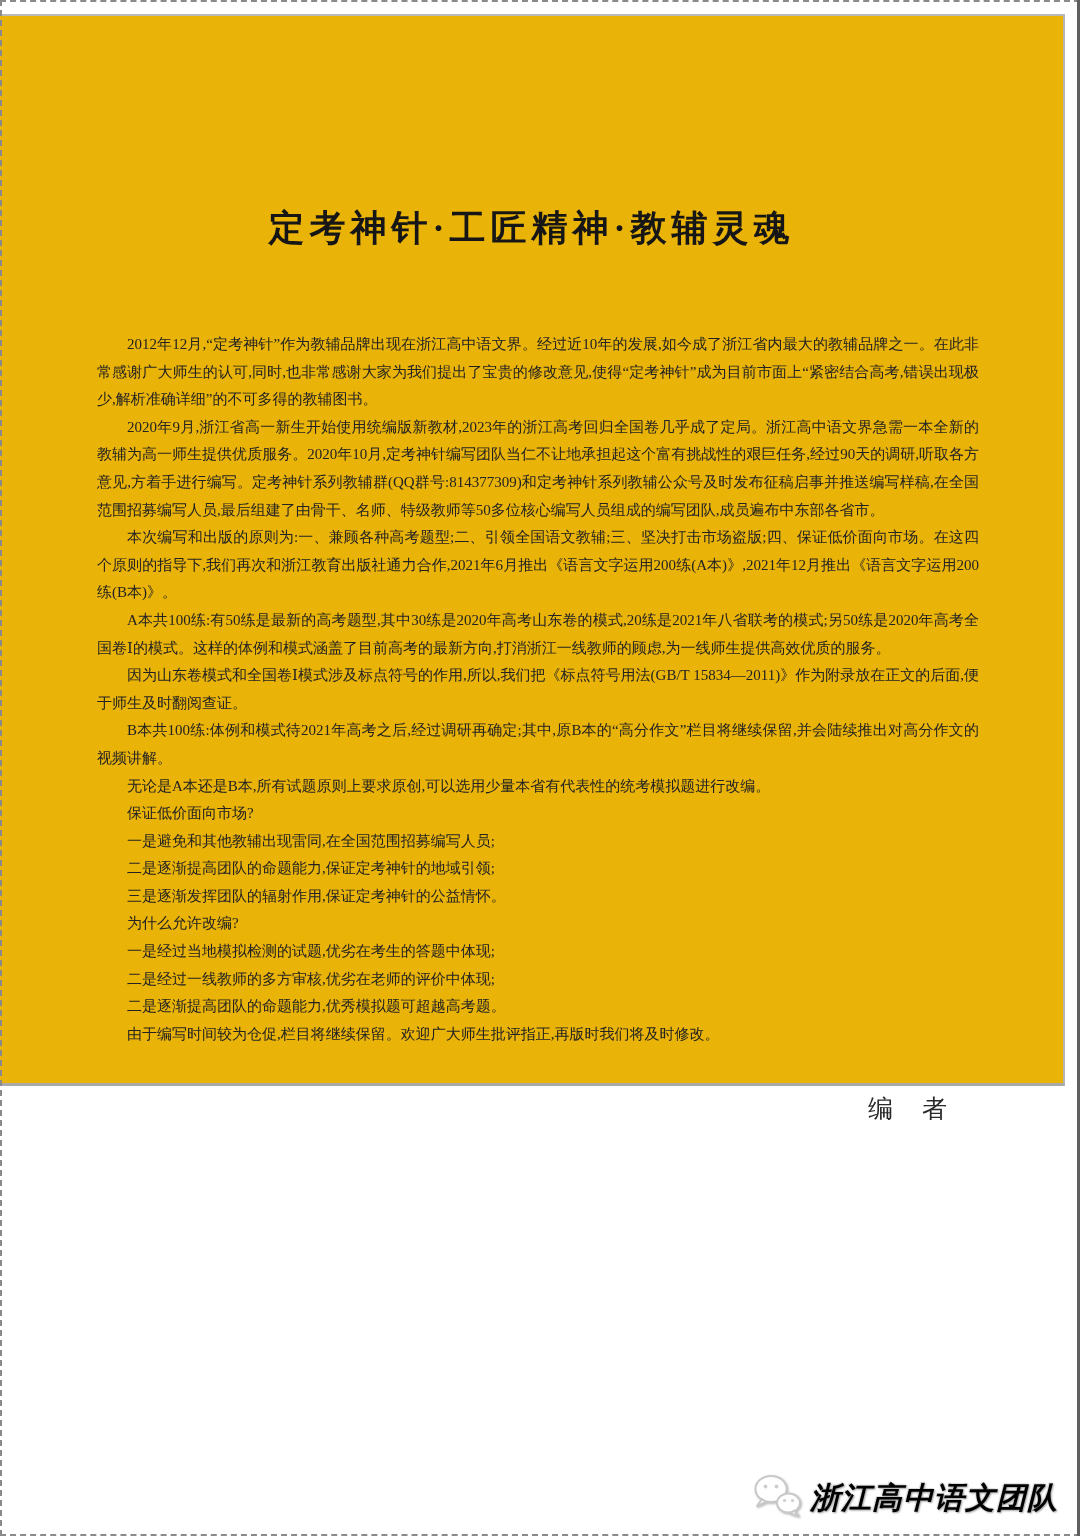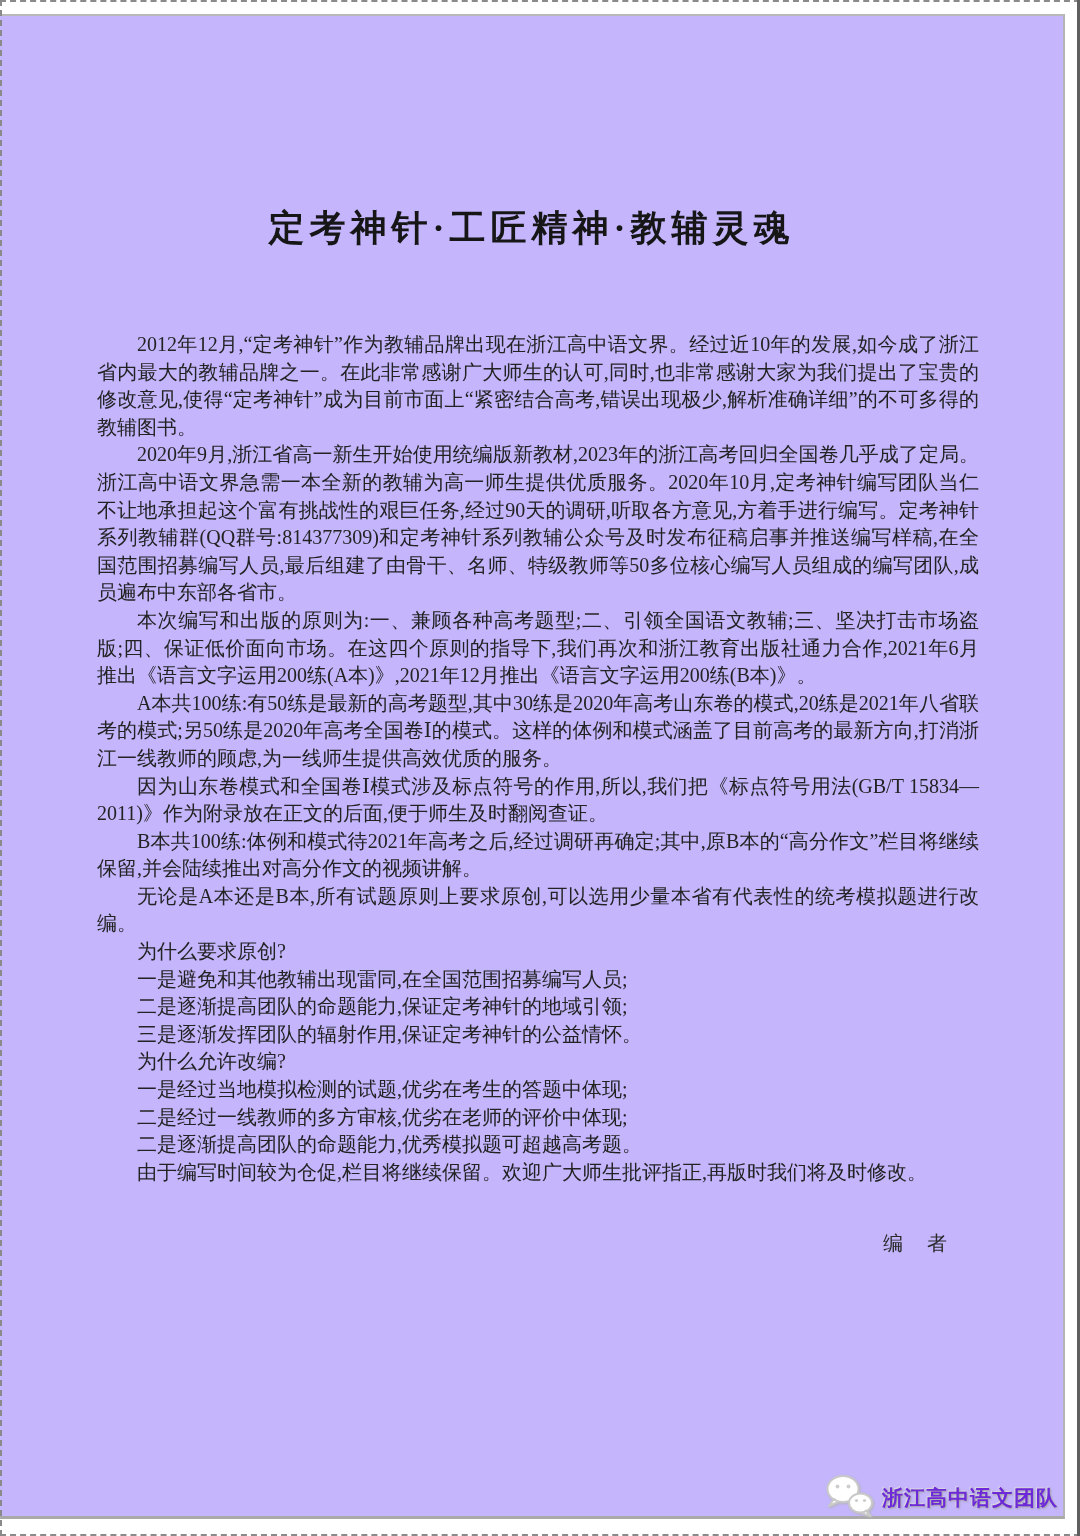"定考神针·工匠精神·教辅灵魂" .page { background: #c4b5fd -> #eab308; height: 1505px -> 1072px }
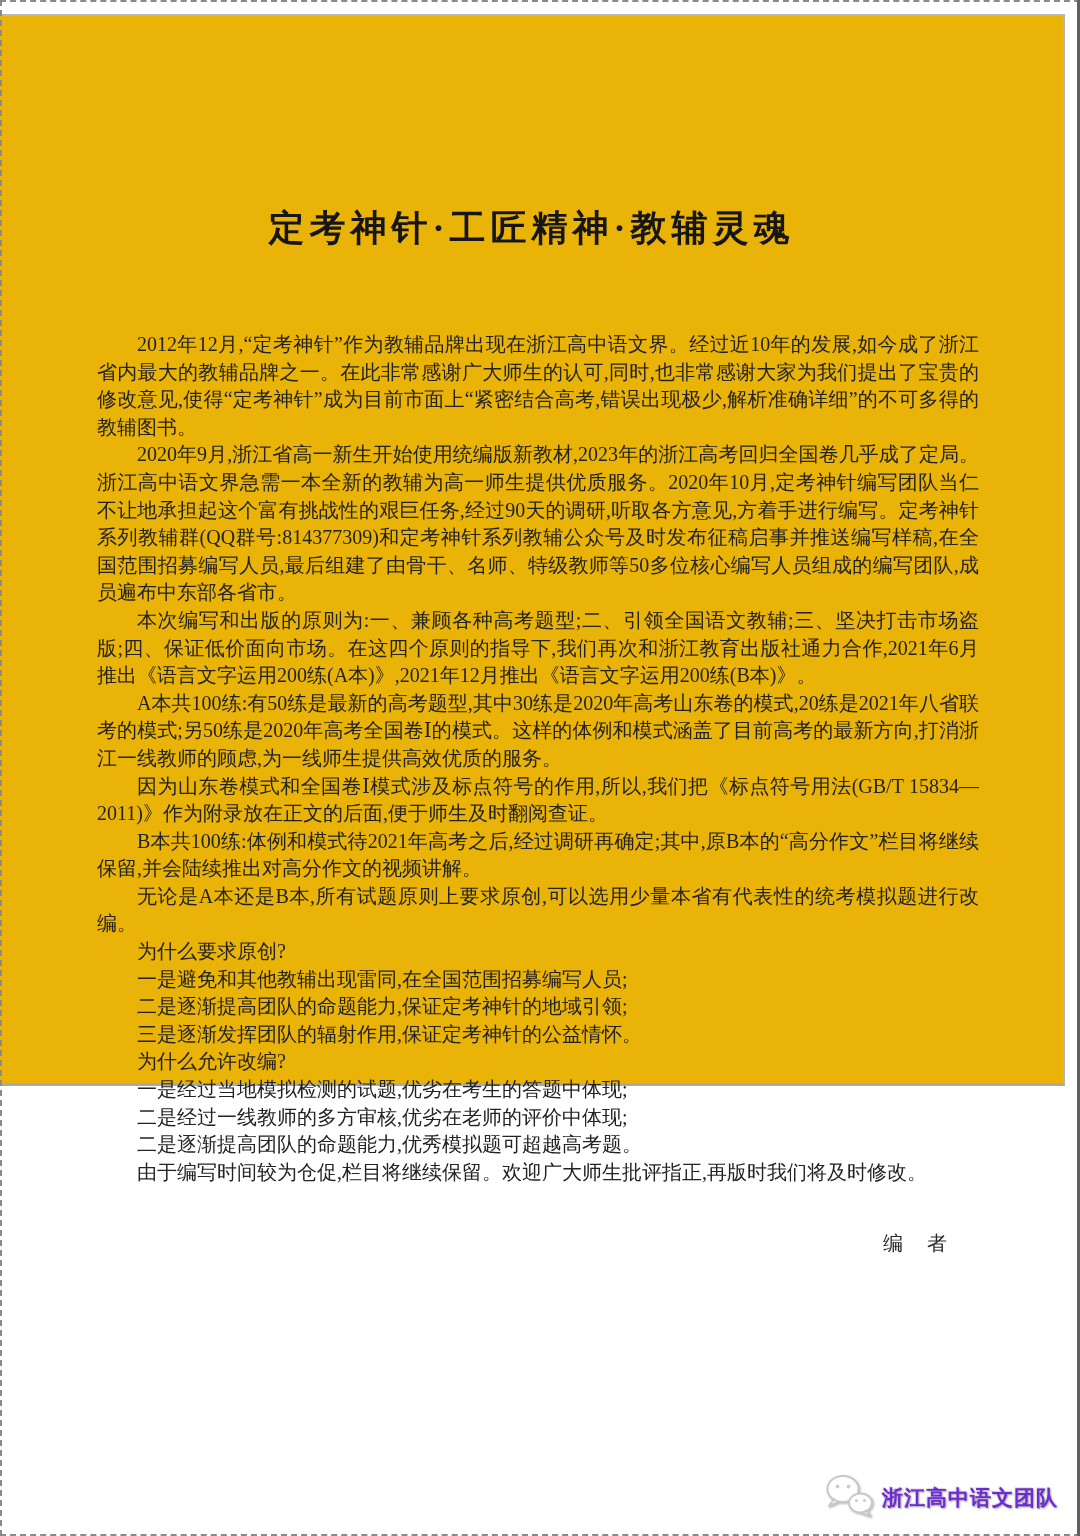"2012年12月,“定考神针”作为教辅品牌出现在浙江高中语文界。经过近10年的发" .content { font-size: 20px -> 15px }
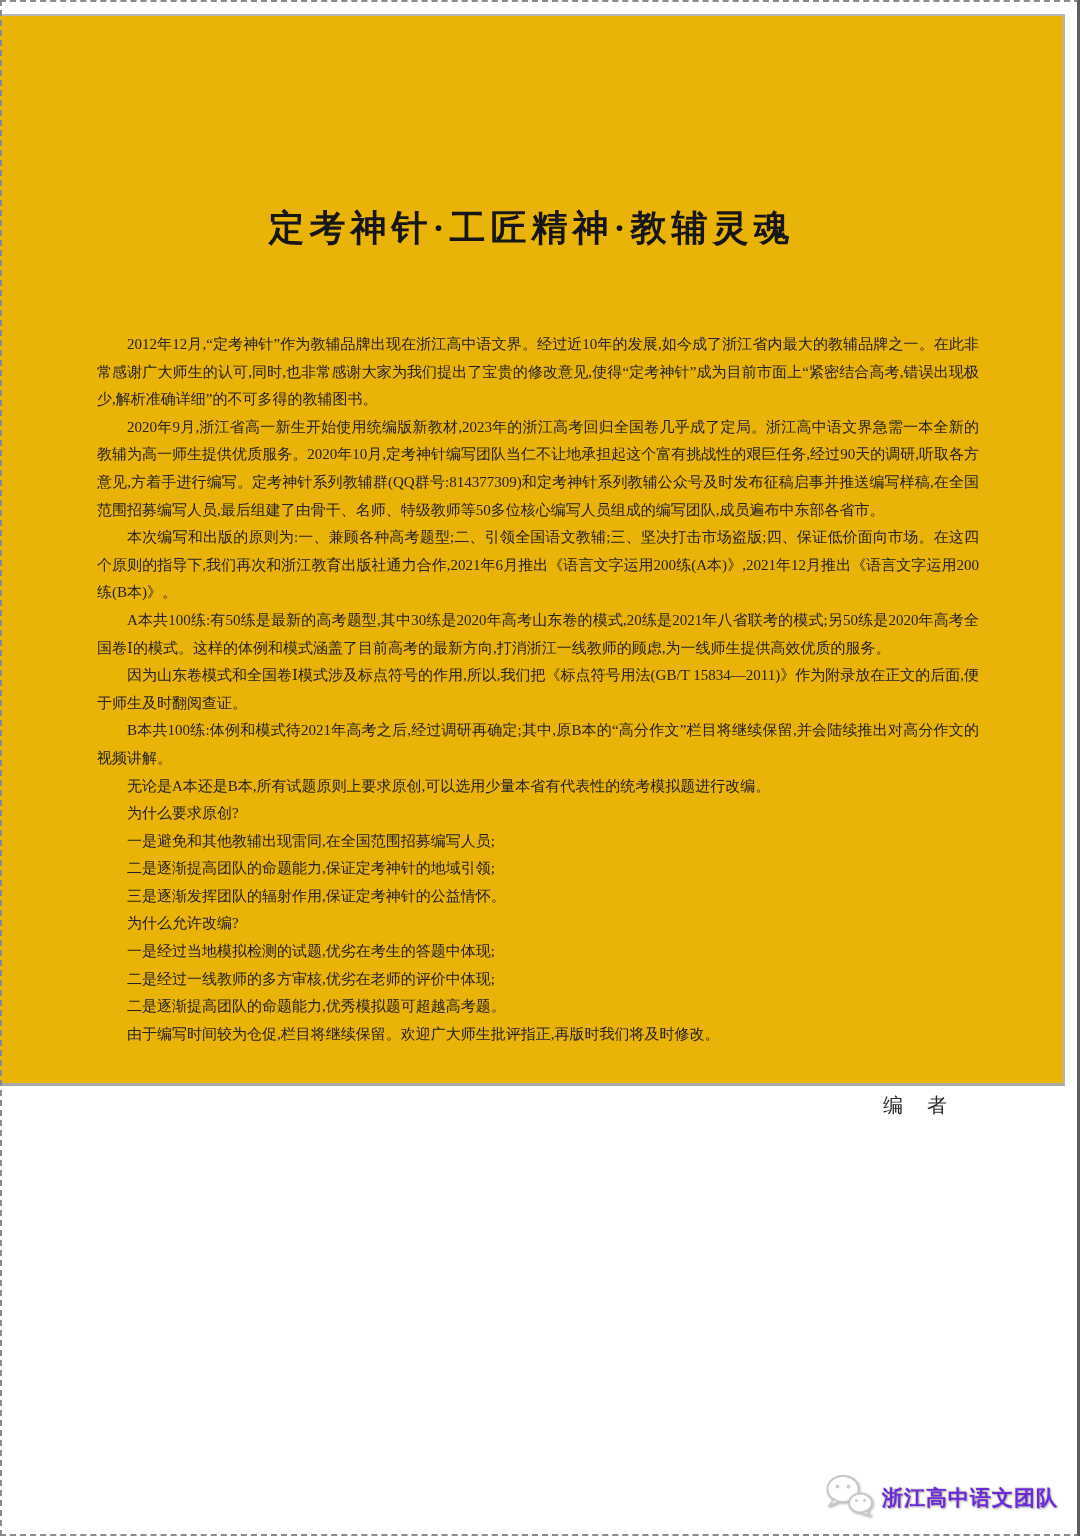"为什么要求原创?" p { text: 为什么要求原创 -> 保证低价面向市场 }
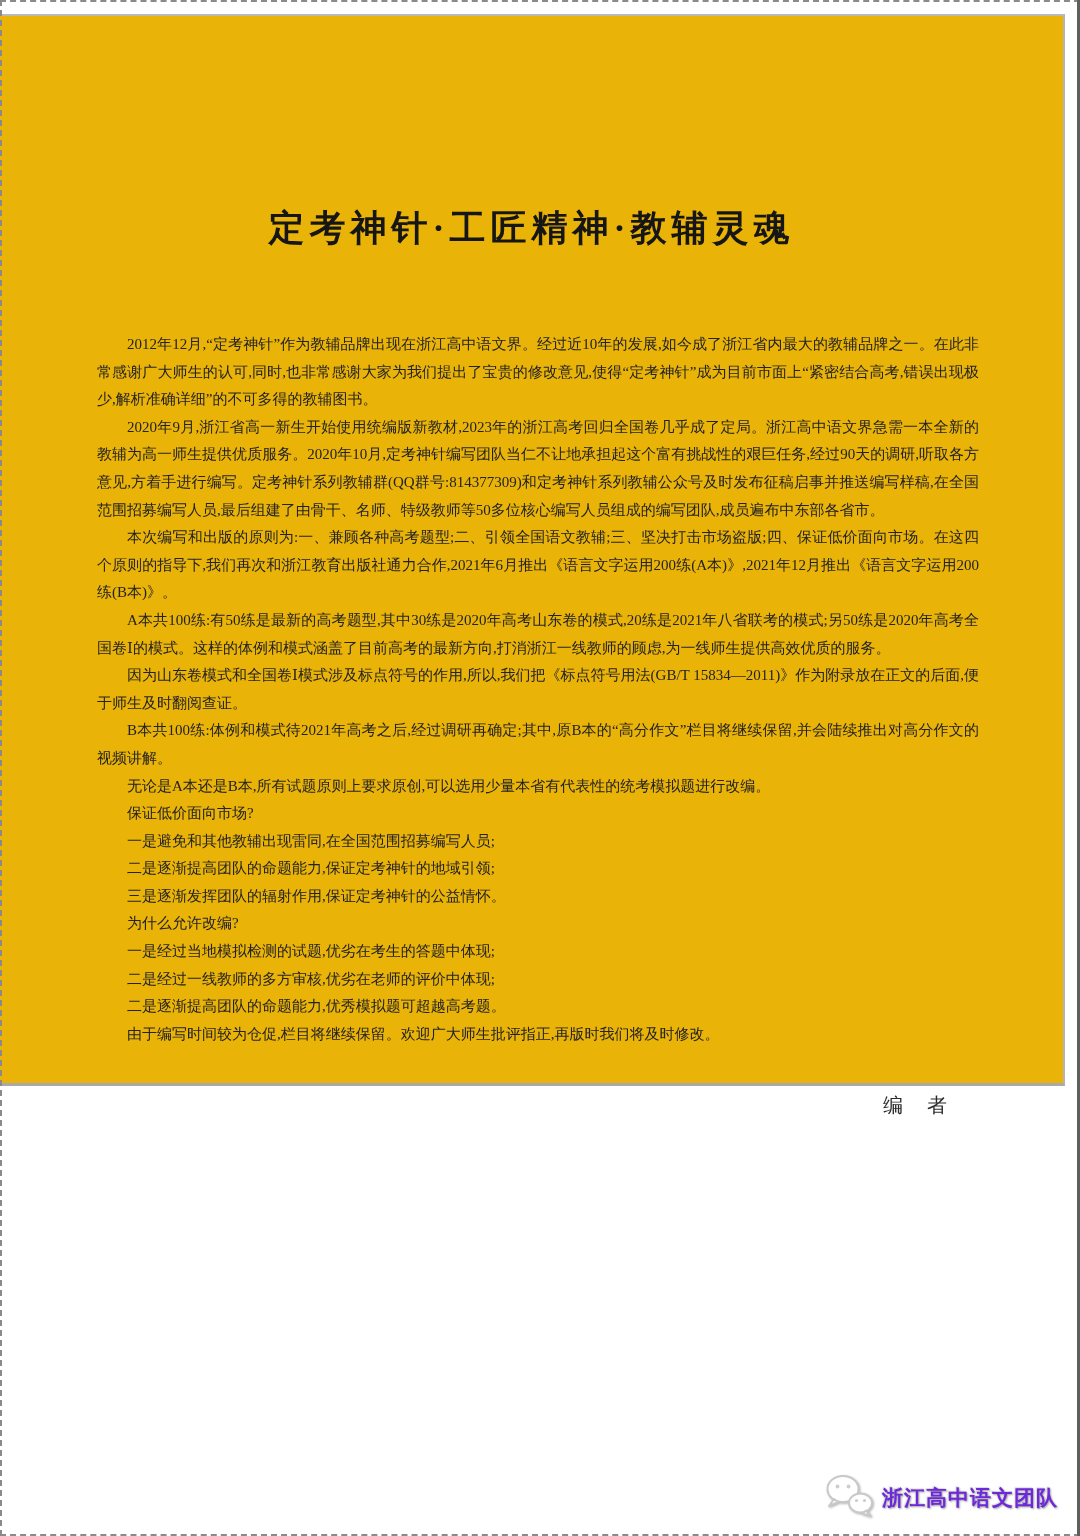"编 者" .signature { font-size: 20px -> 25px }
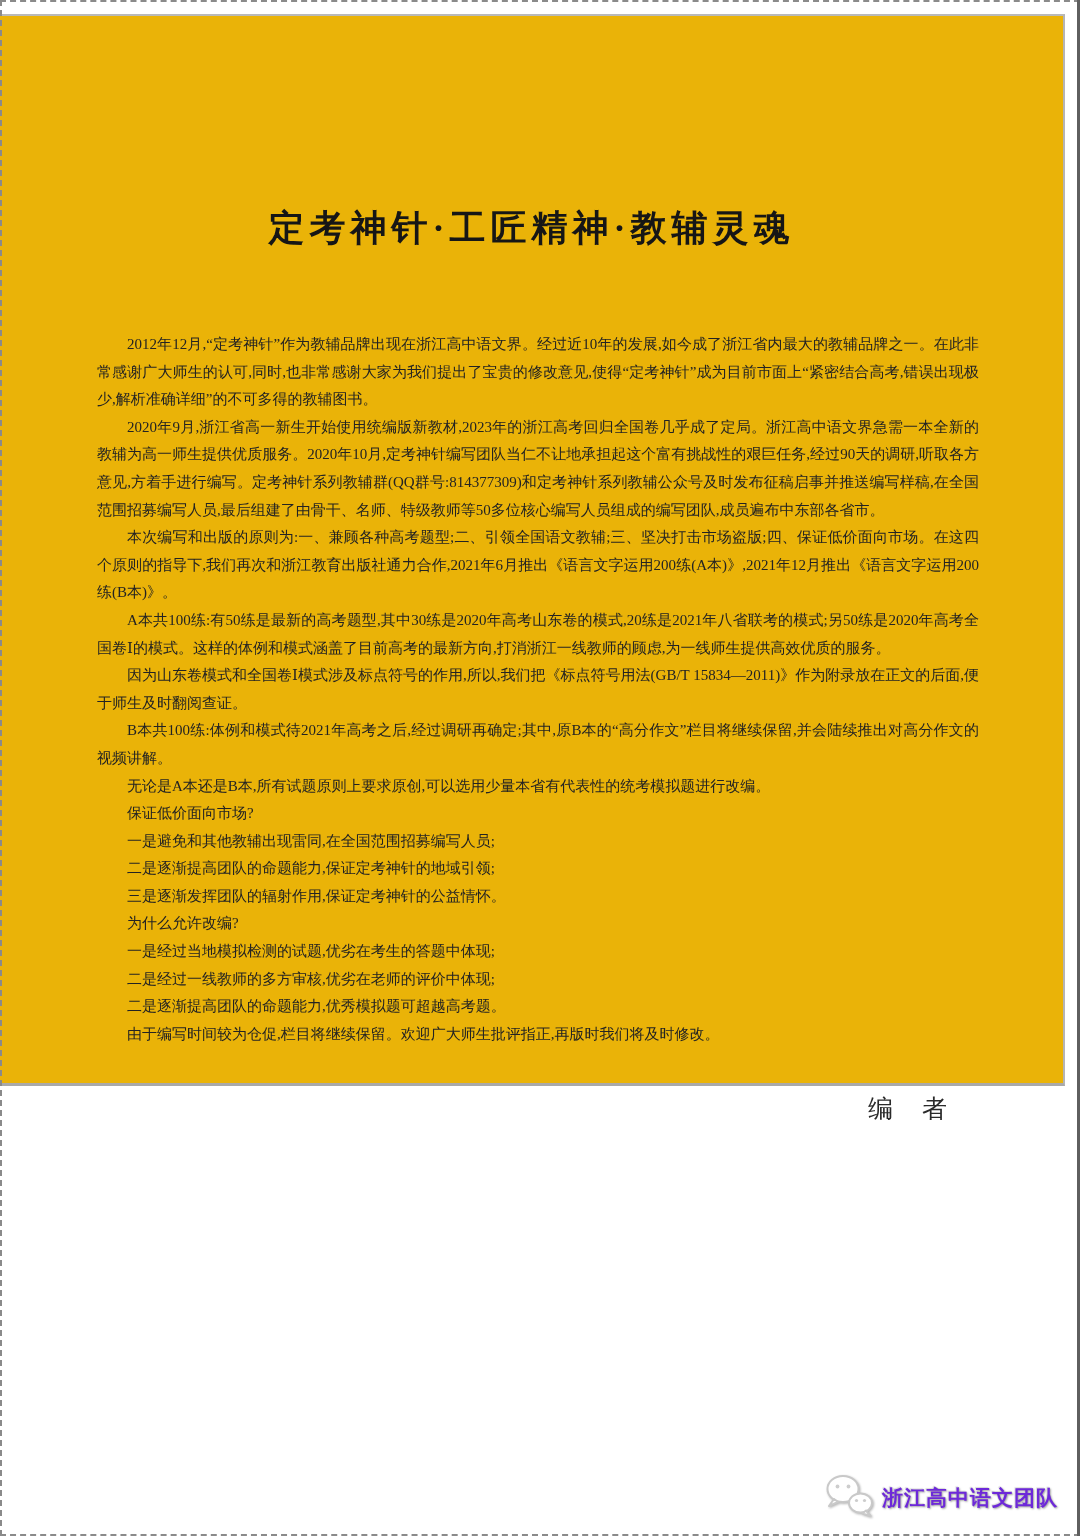"浙江高中语文团队" .watermark-text { color: #6d28d9 -> #000000; font-size: 21px -> 30px; font-style: none -> italic }
